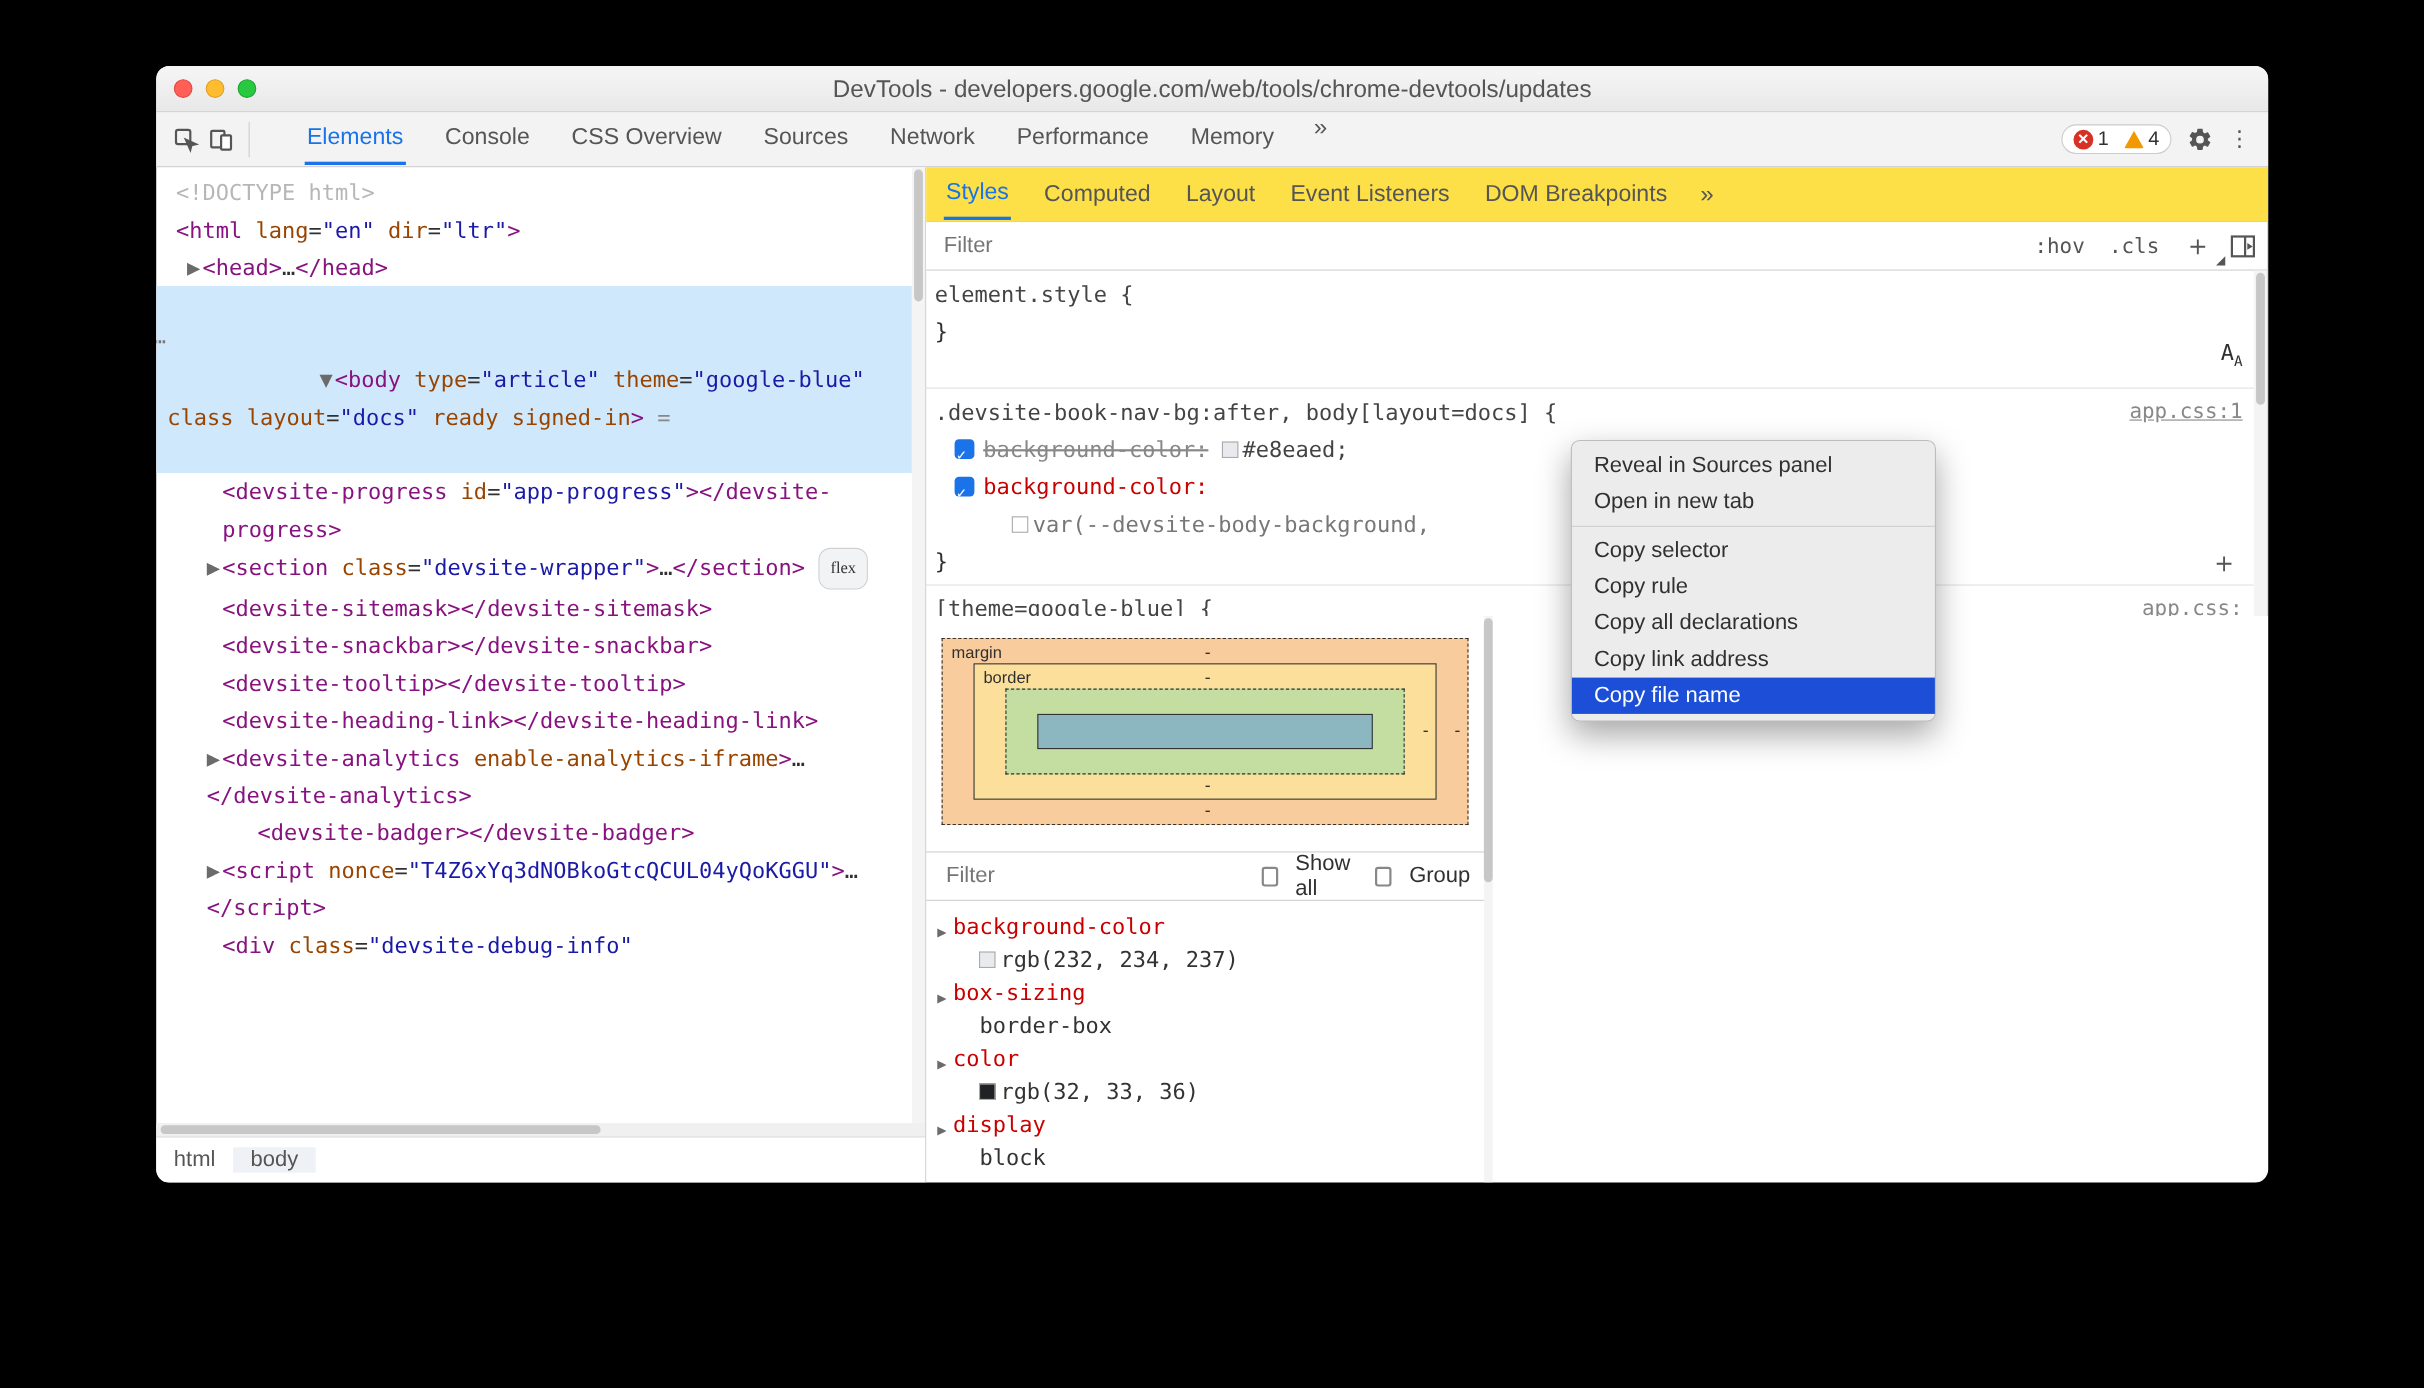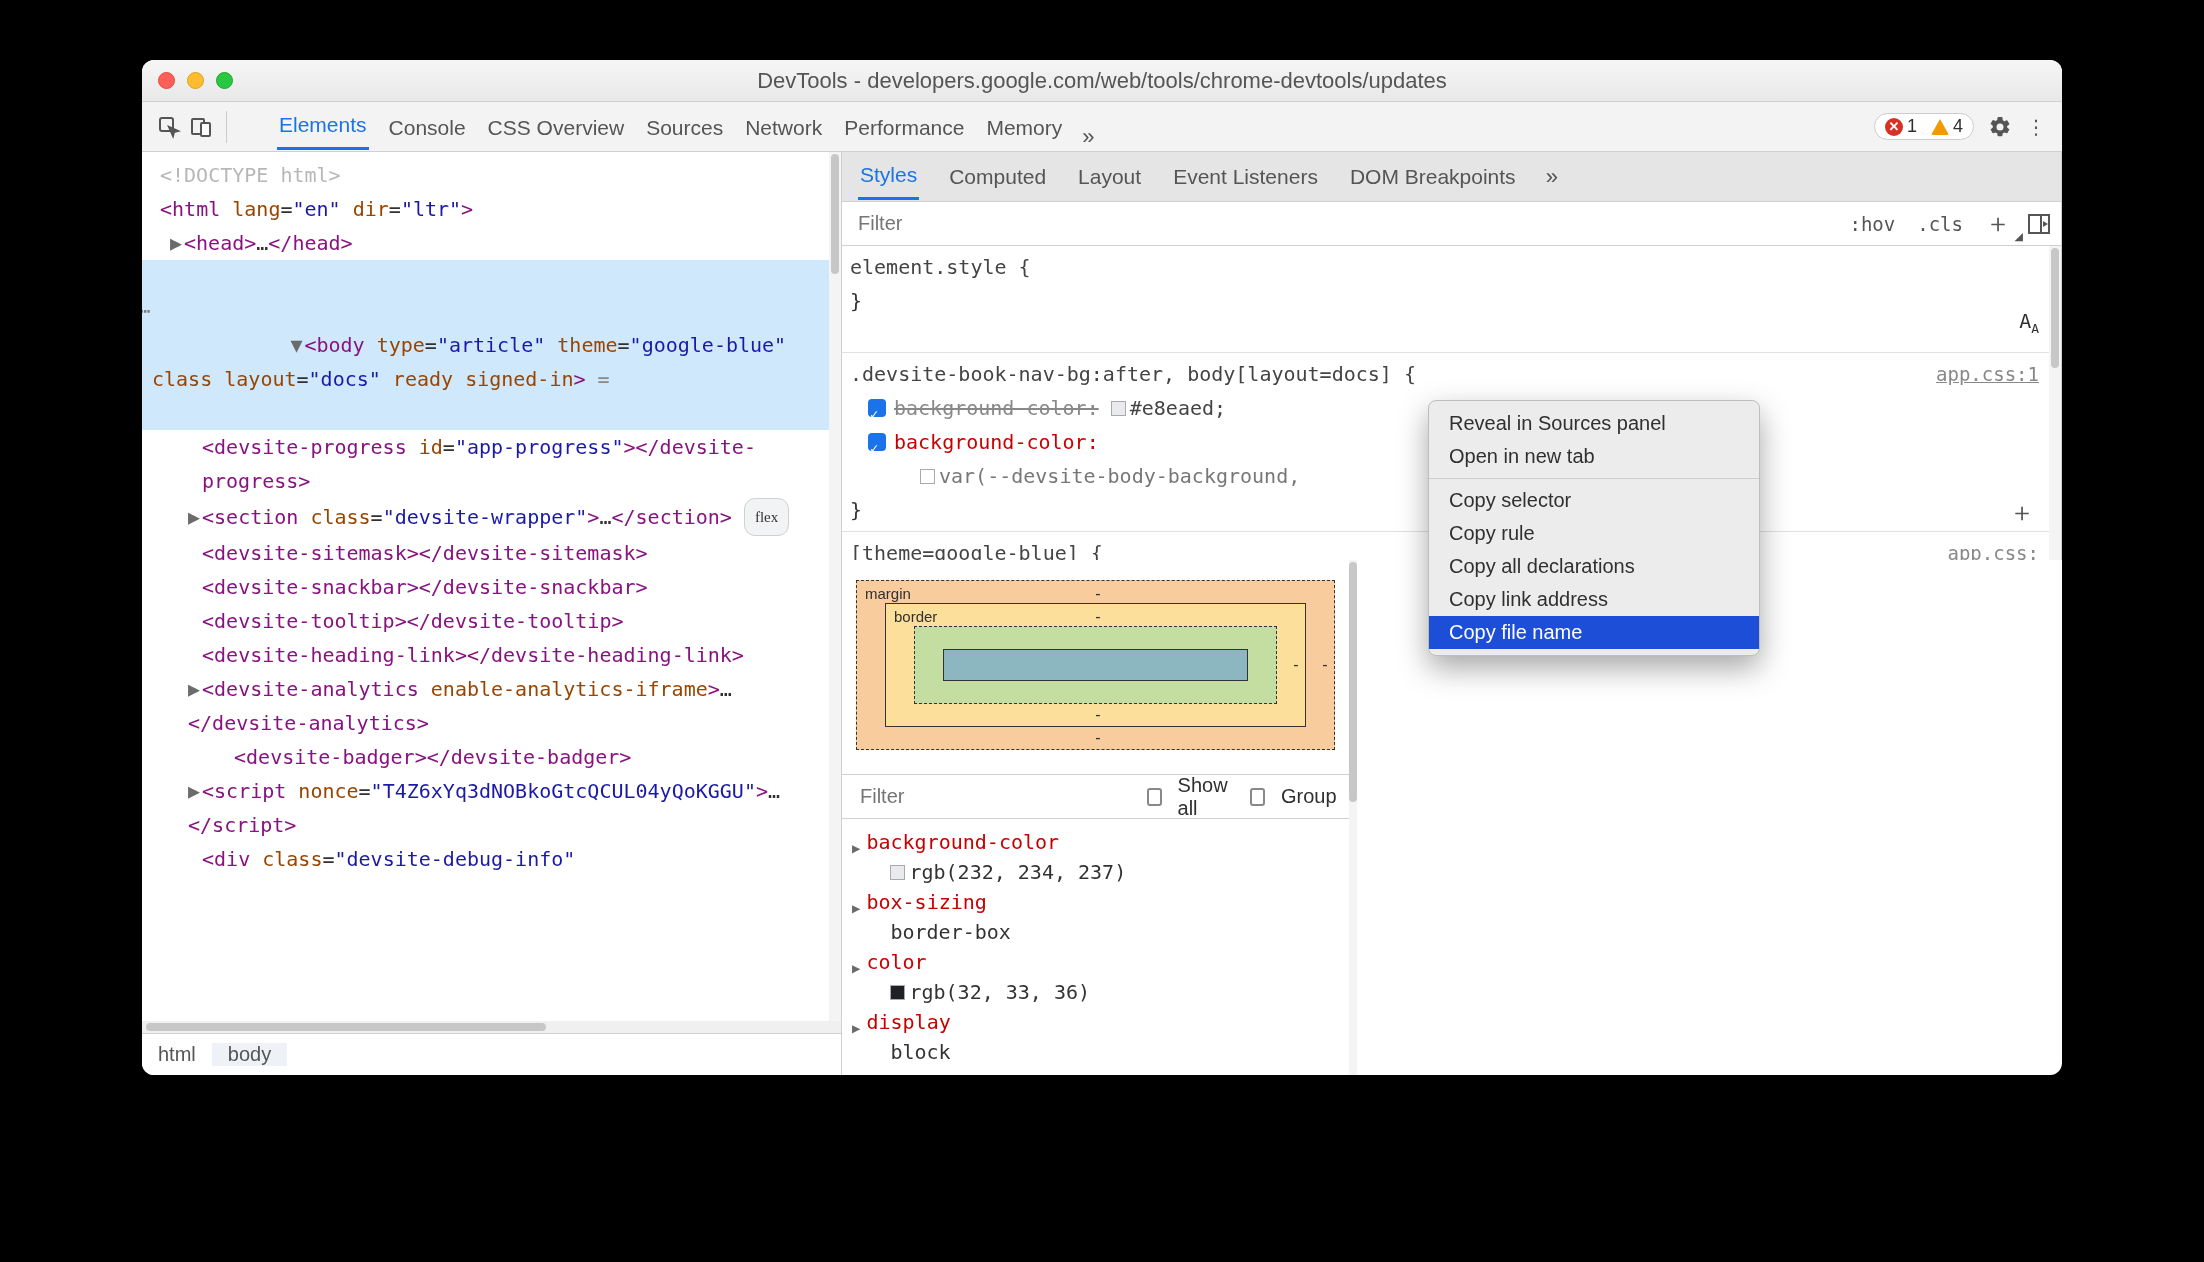"Elements" .tabs { align-items: flex-end -> flex-start; gap: 18px -> 34px }
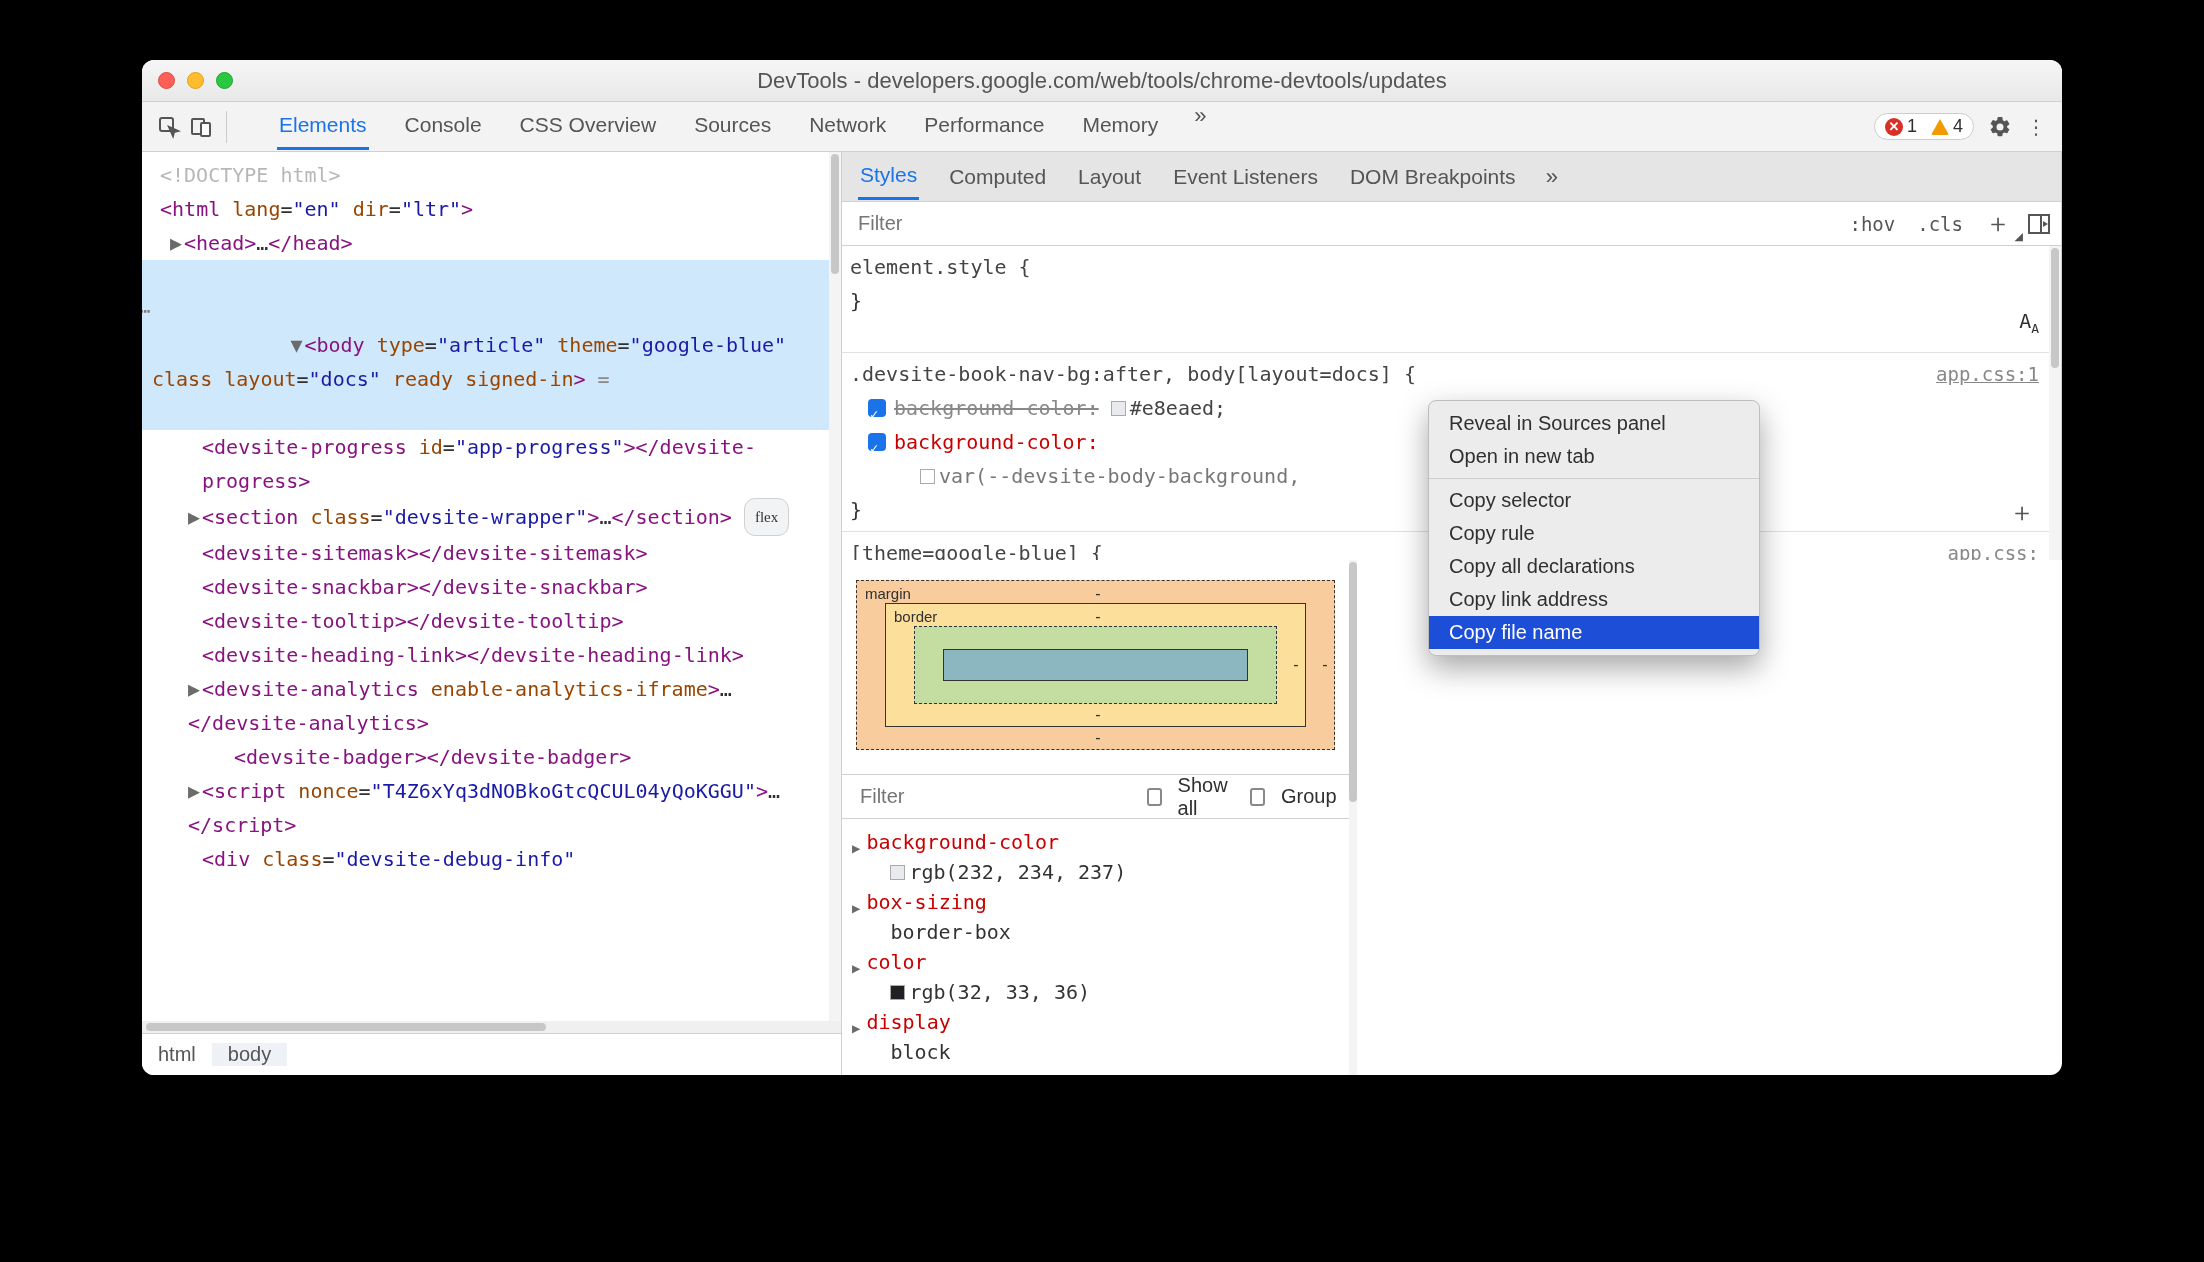"Styles" .subtabstrip { background: #e5e5e5 -> #fde047 }
